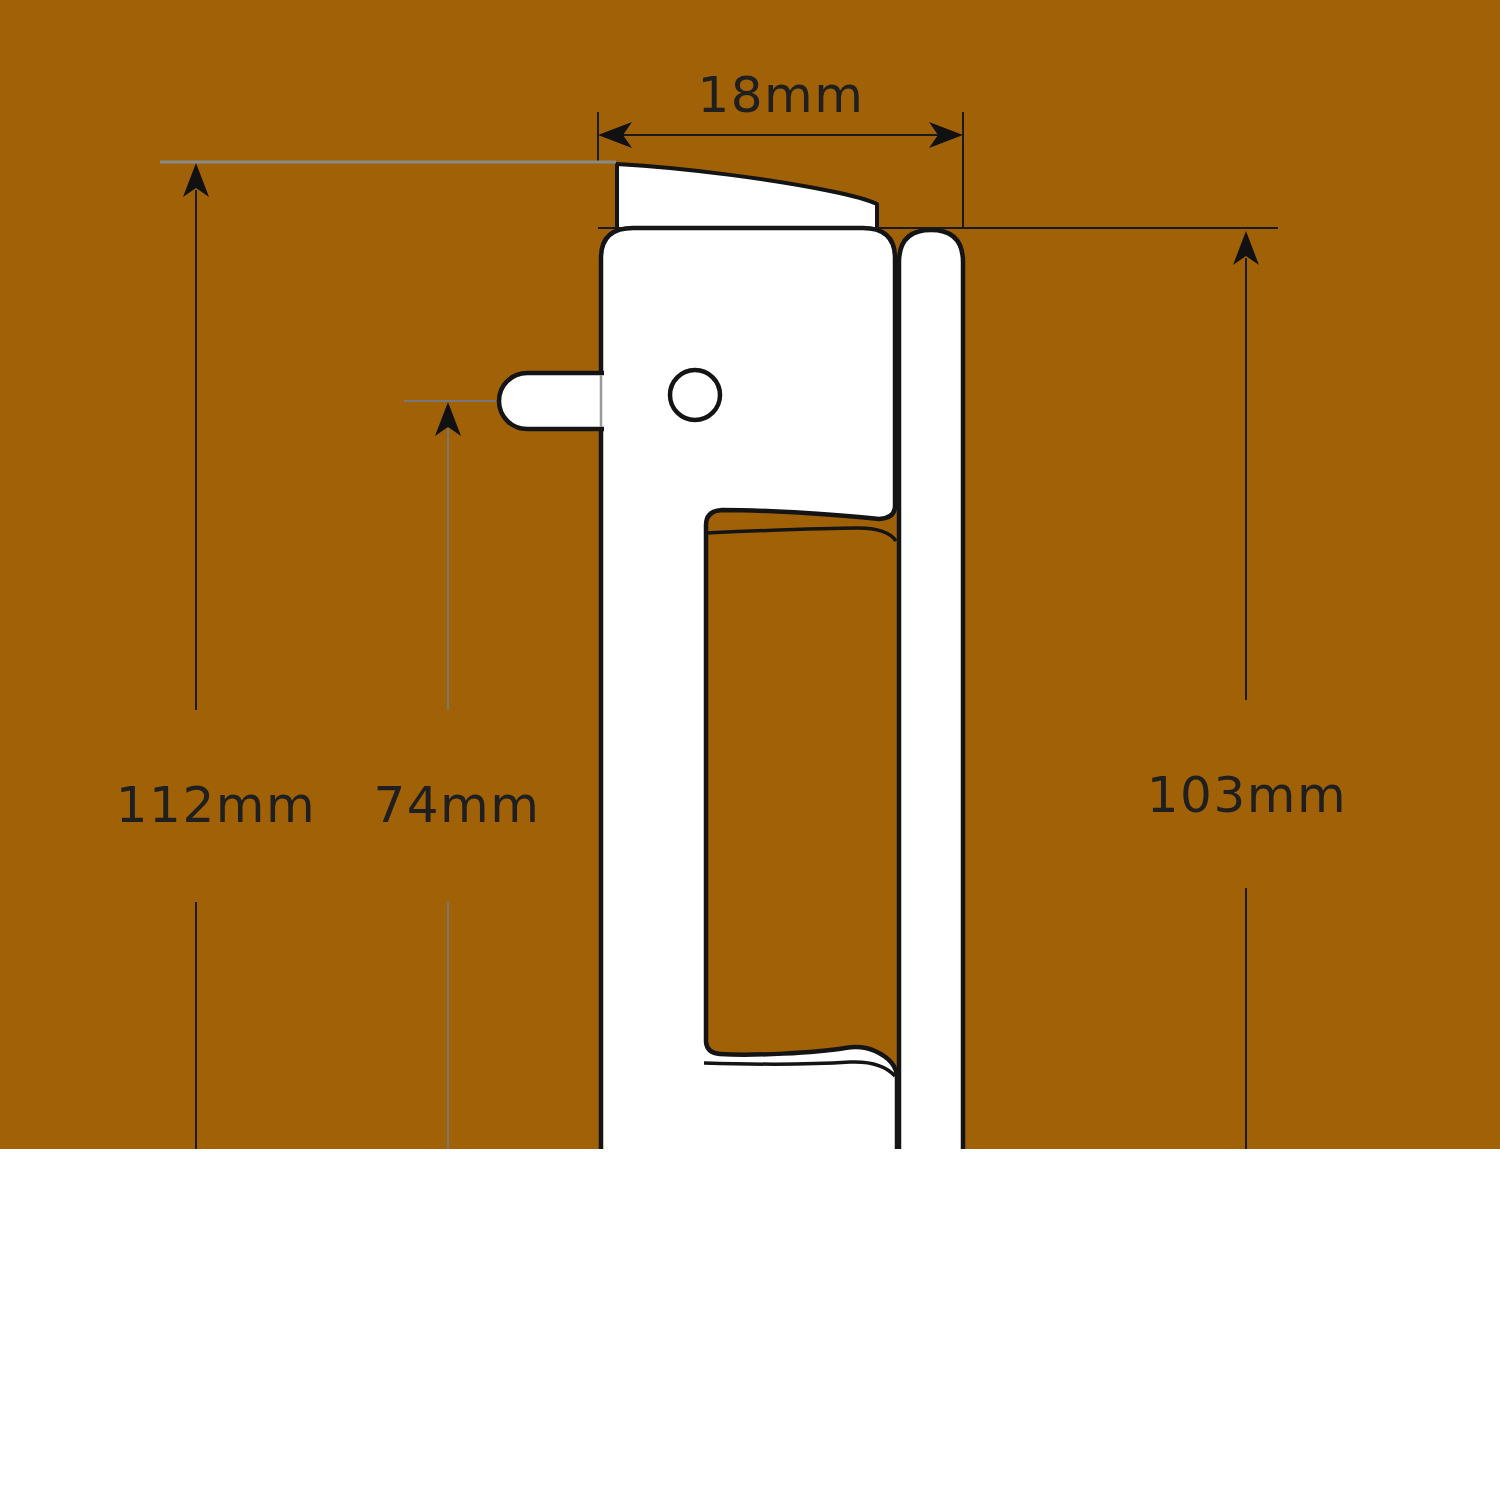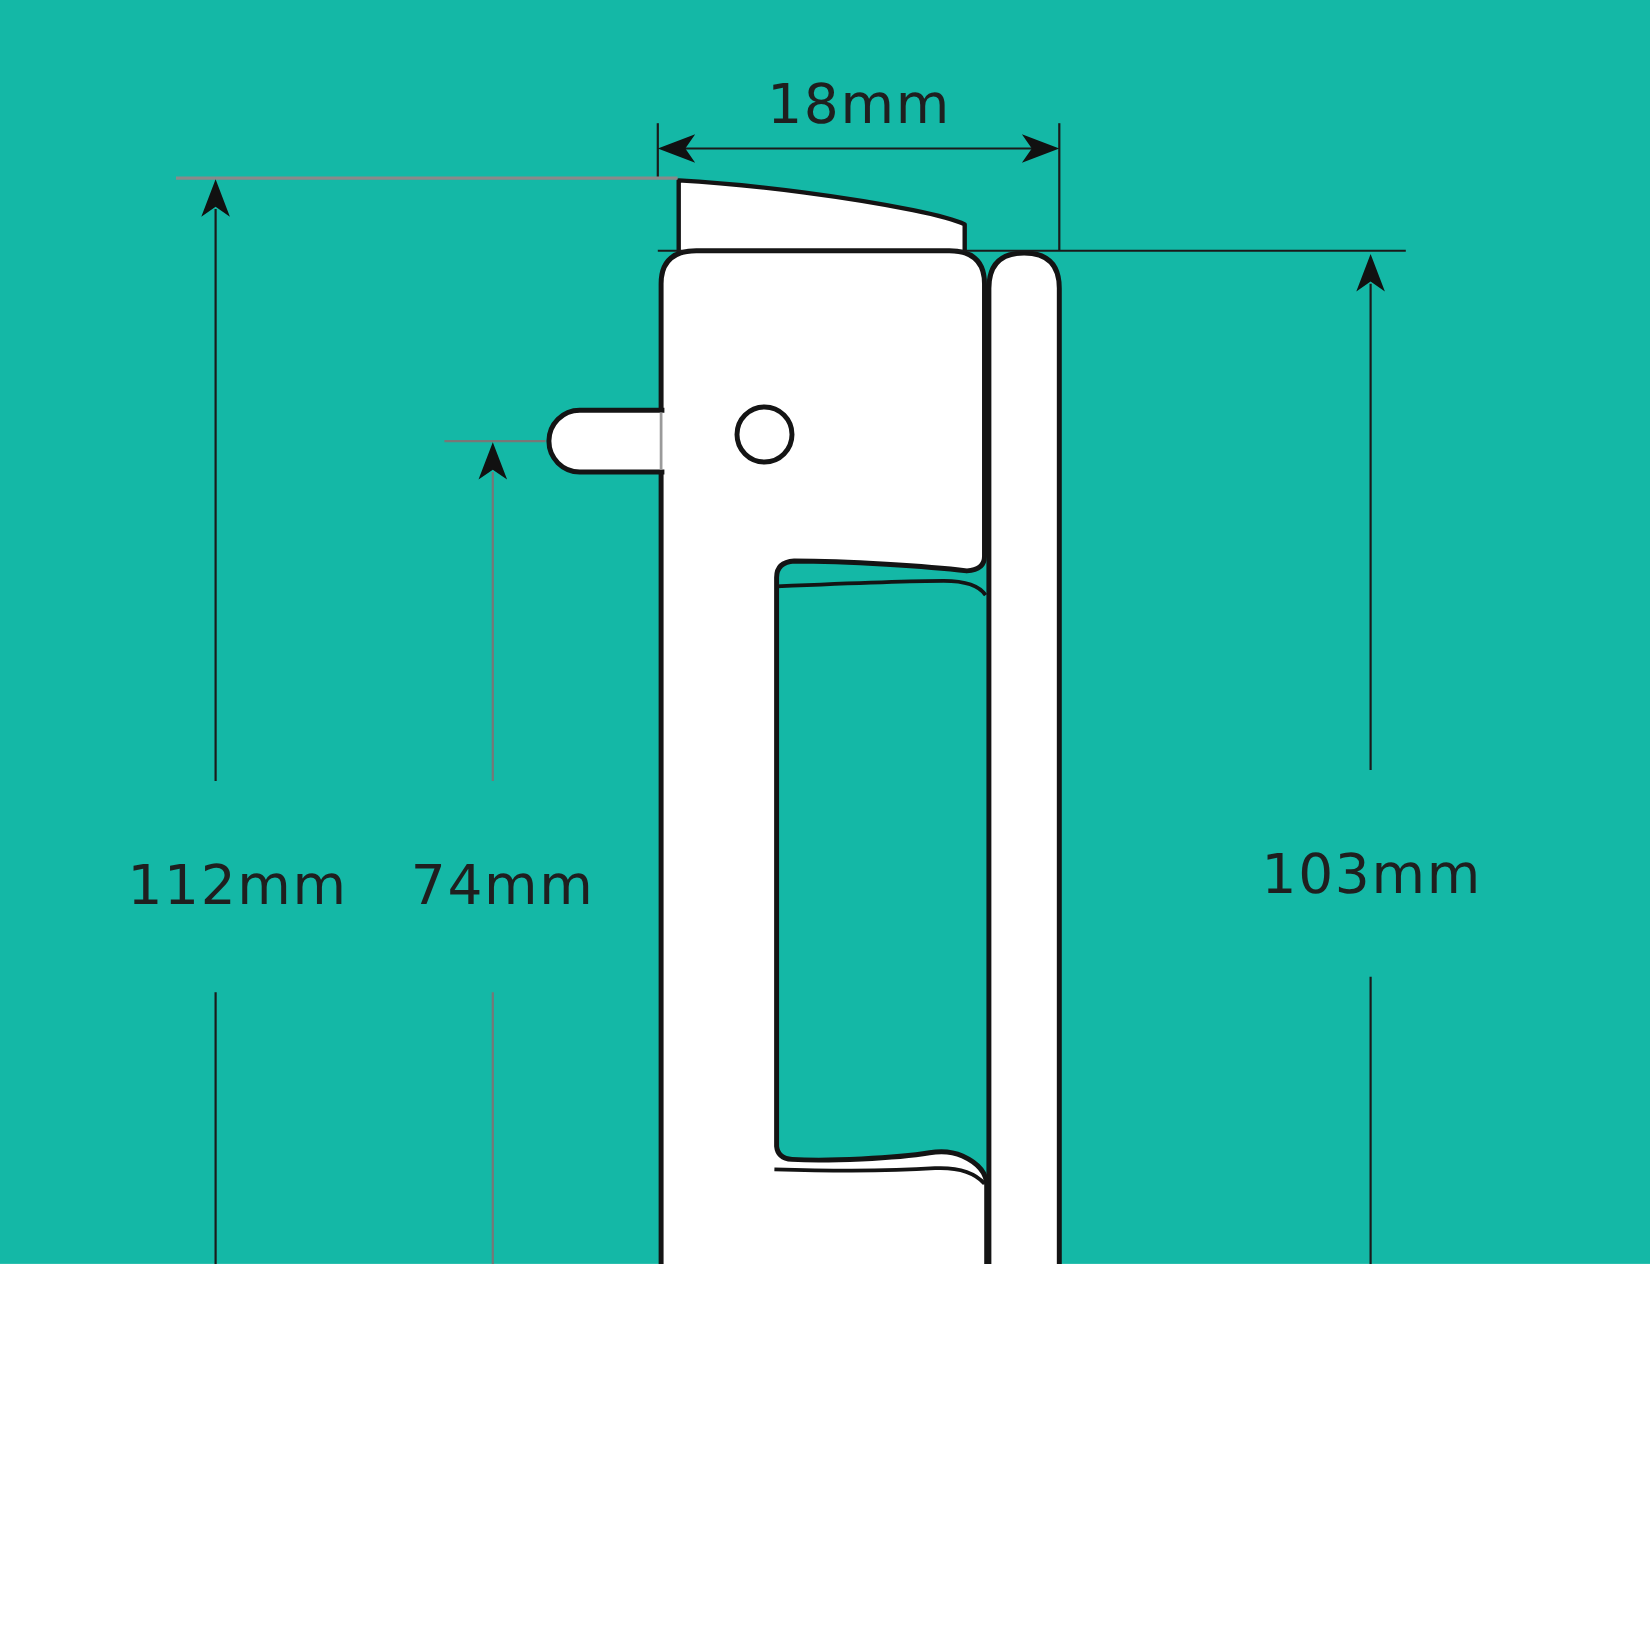"18mm" .canvas { background: #14b8a6 -> #a16207 }
